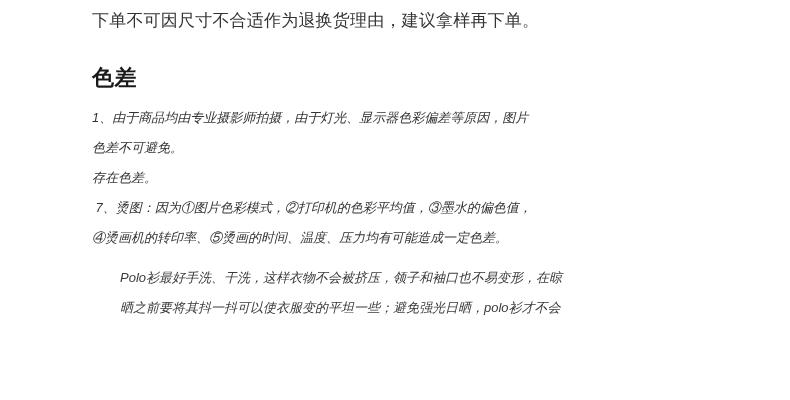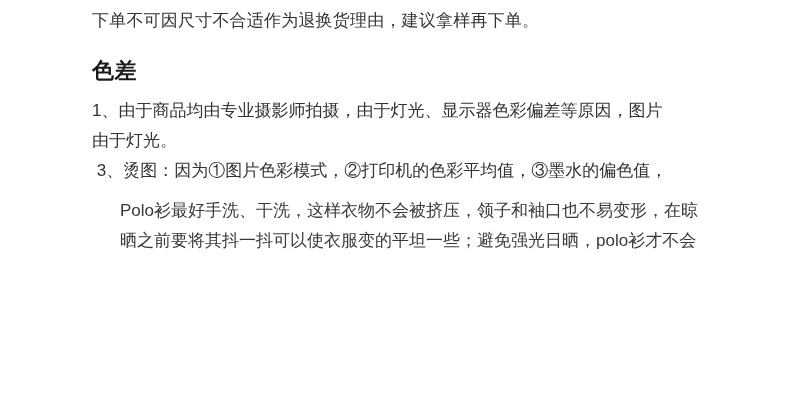"色差" .gap-before-title { margin-top: 20px -> 27px }
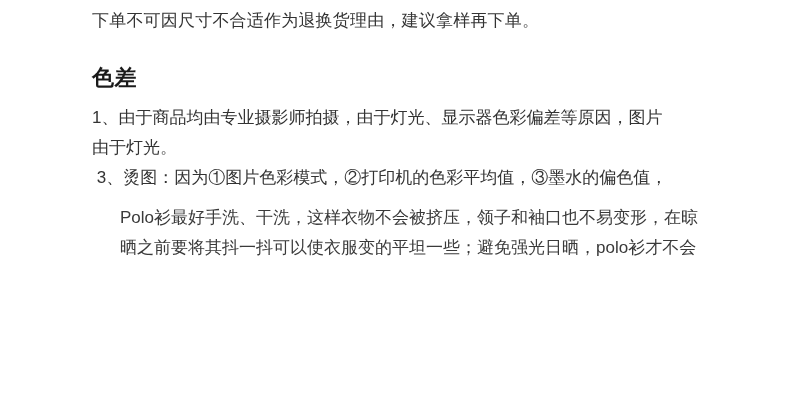"1、由于商品均由专业摄影师拍摄，由于灯光、显示器色彩偏差等原因，图片" .block-lines .line { font-size: 17px -> 13px; font-style: none -> italic }
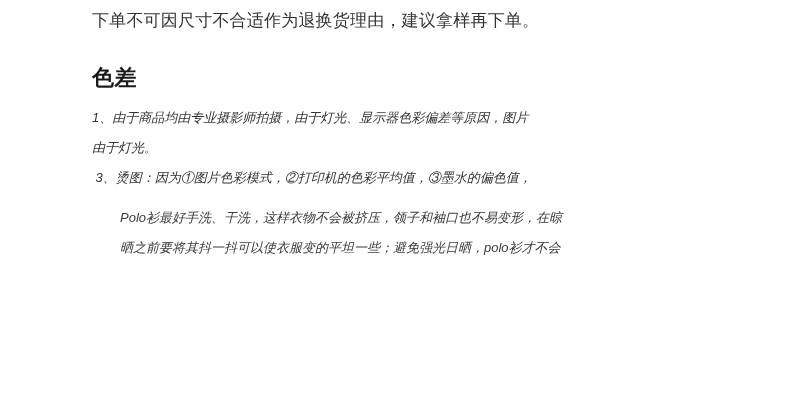"色差不可避免。" div.line { html: none -> <div>色差不可避免。</div> }
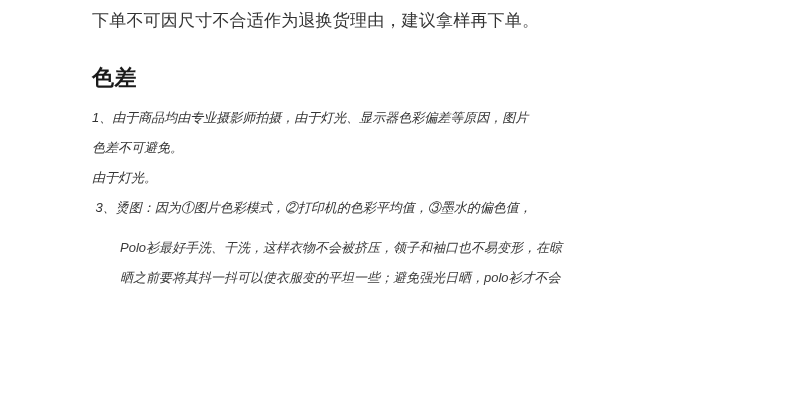"由于灯光。" div.line { text: 由于灯光 -> 存在色差 }
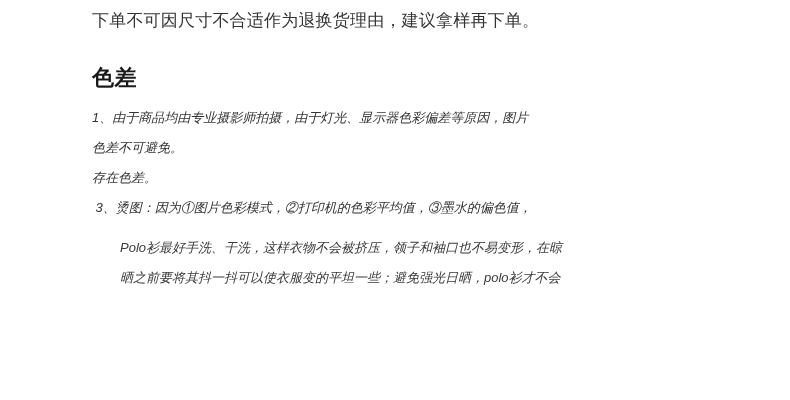"3、烫图：因为①图片色彩模式，②打印机的色彩平均值，③墨水的偏色值，" div.line { text: 3 -> 7 }
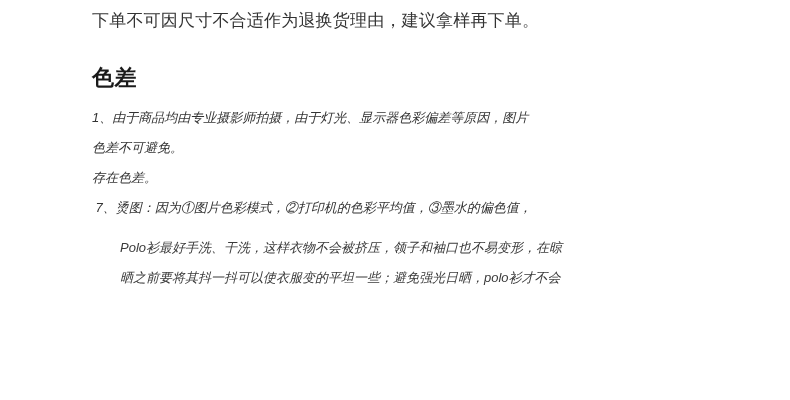"④烫画机的转印率、⑤烫画的时间、温度、压力均有可能造成一定色差。" div.line { html: none -> <div>④烫画机的转印率、⑤烫画的时间、温度、压力均有可能造成一定色差。</div> }
